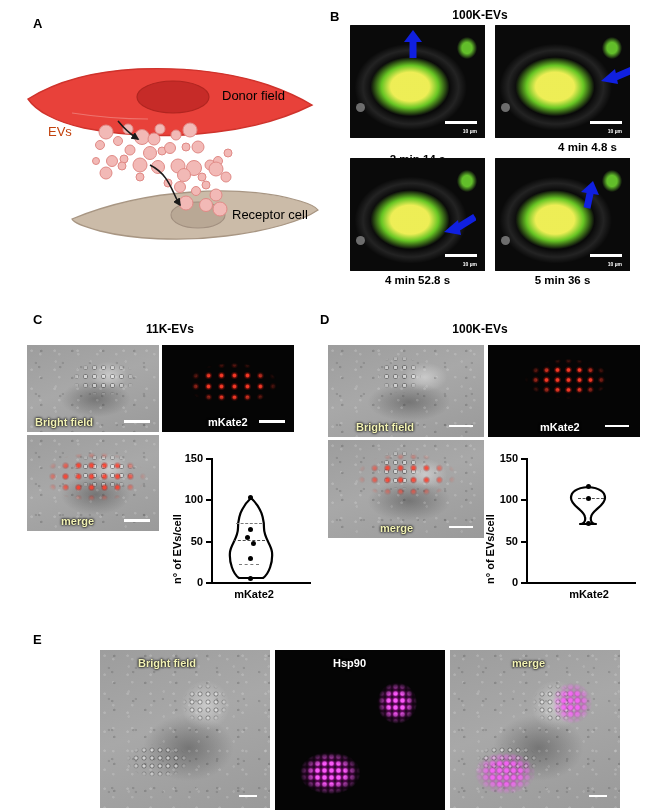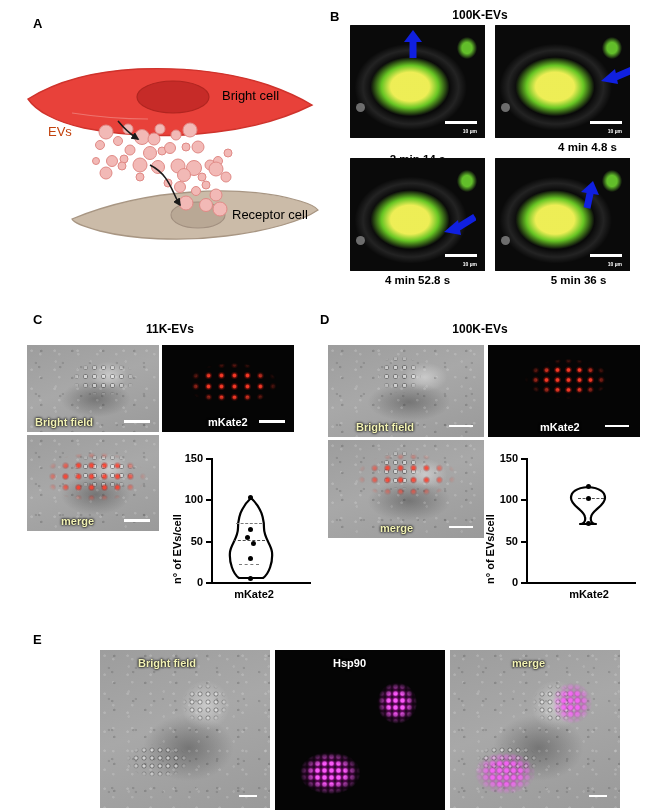"Bright cell" div.abs { text: Bright cell -> Donor field }
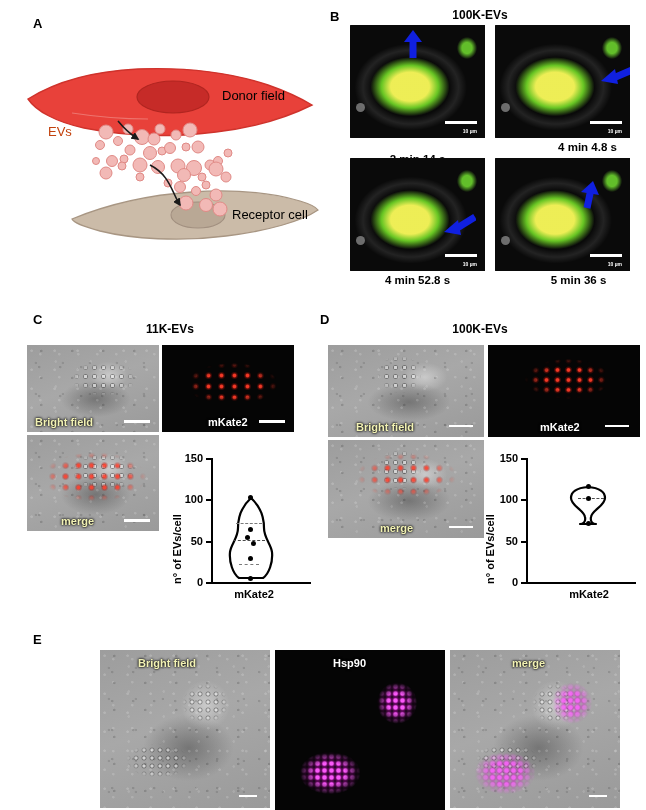"5 min 36 s" div.abs { left: 511px -> 495px }
